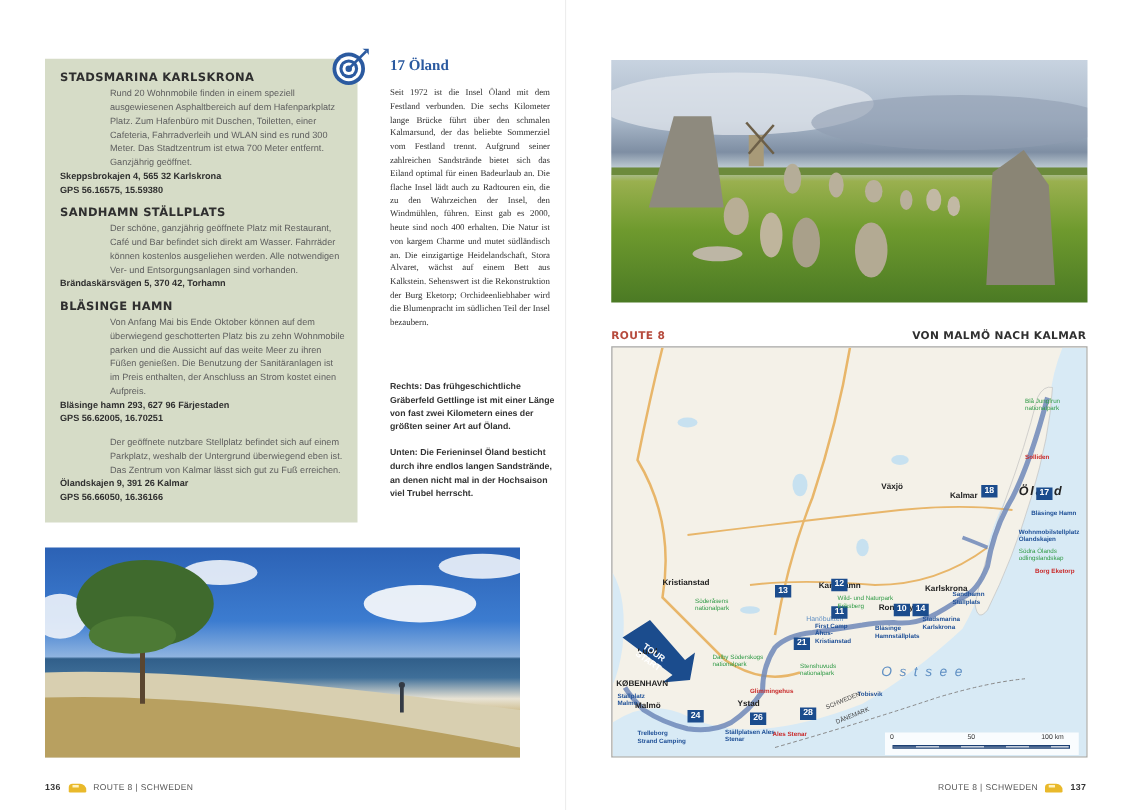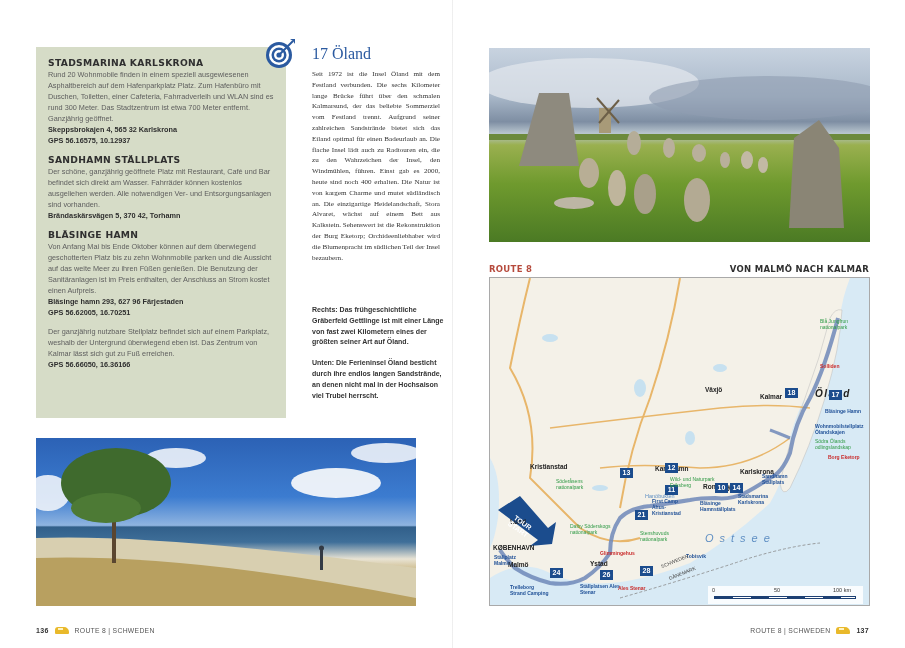"17 Öland" .section-title { font-size: 16px -> 12px; font-weight: none -> bold }
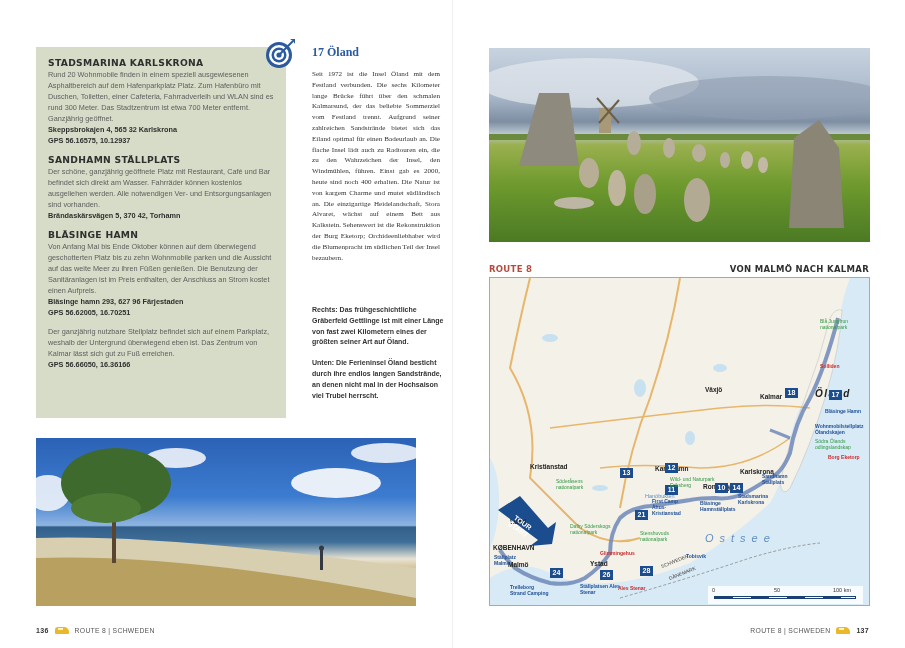"Rund 20 Wohnmobile finden in" .entry p { margin-left: none -> 40px }
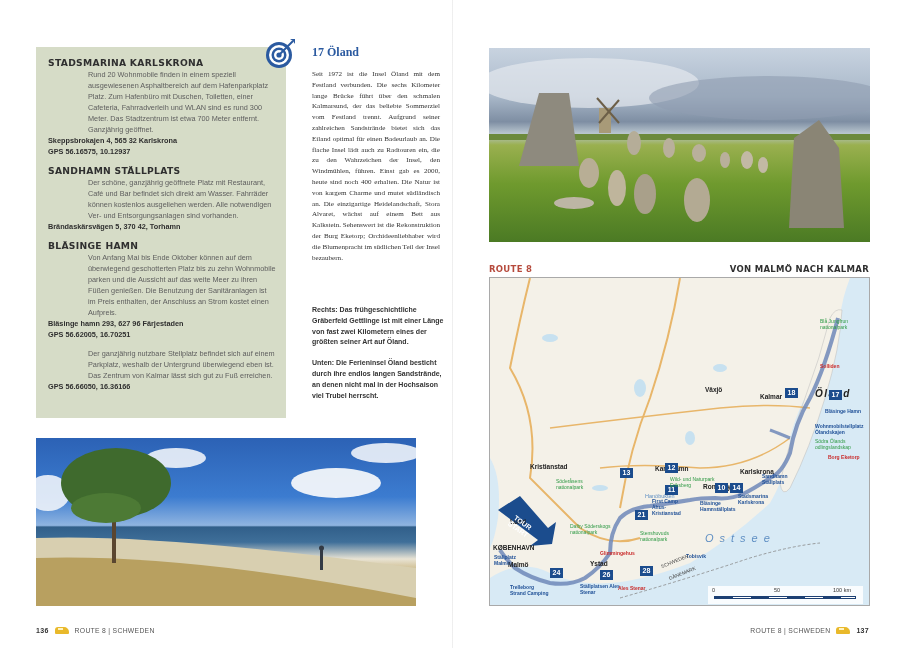"GPS 56.16575, 10.12937" div.addr { text: 10.12937 -> 15.59380 }
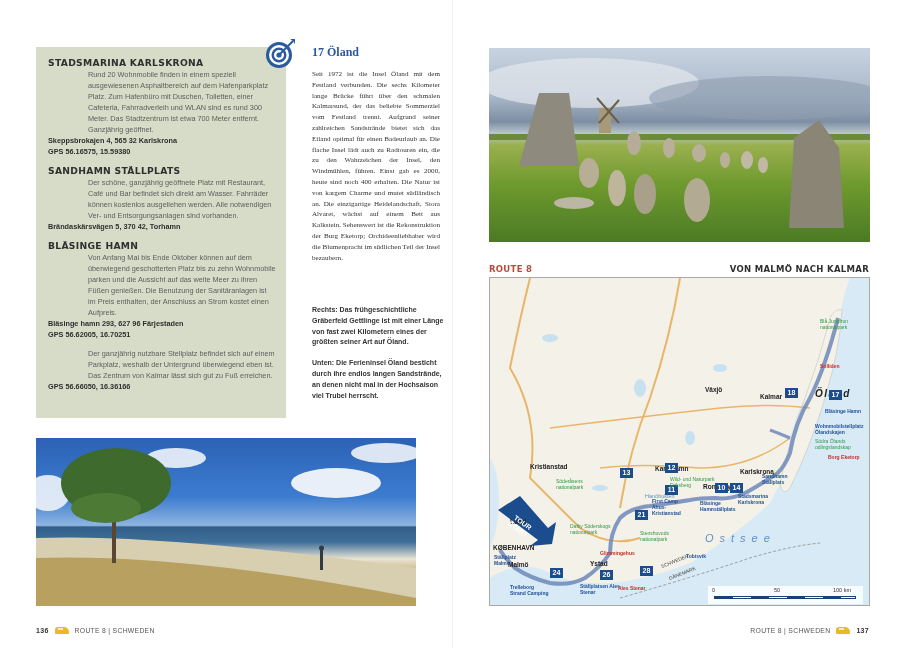"Der ganzjährig nutzbare Stellplatz" p { text: ganzjährig -> geöffnete }
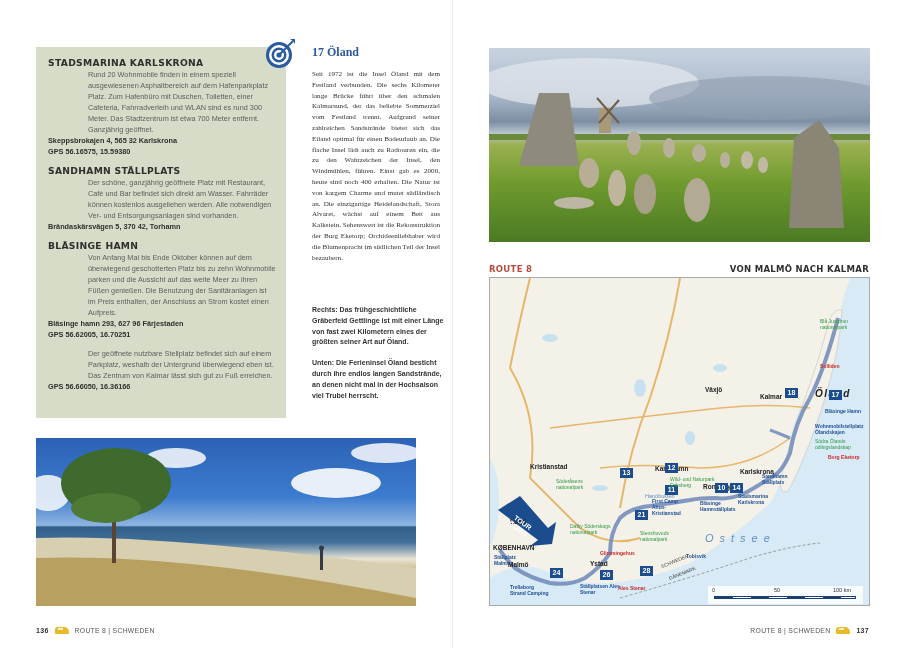"Ölandskajen 9, 391 26 Kalmar" div.addr { html: none -> <div>Ölandskajen 9, 391 26 Kalmar</div> }
